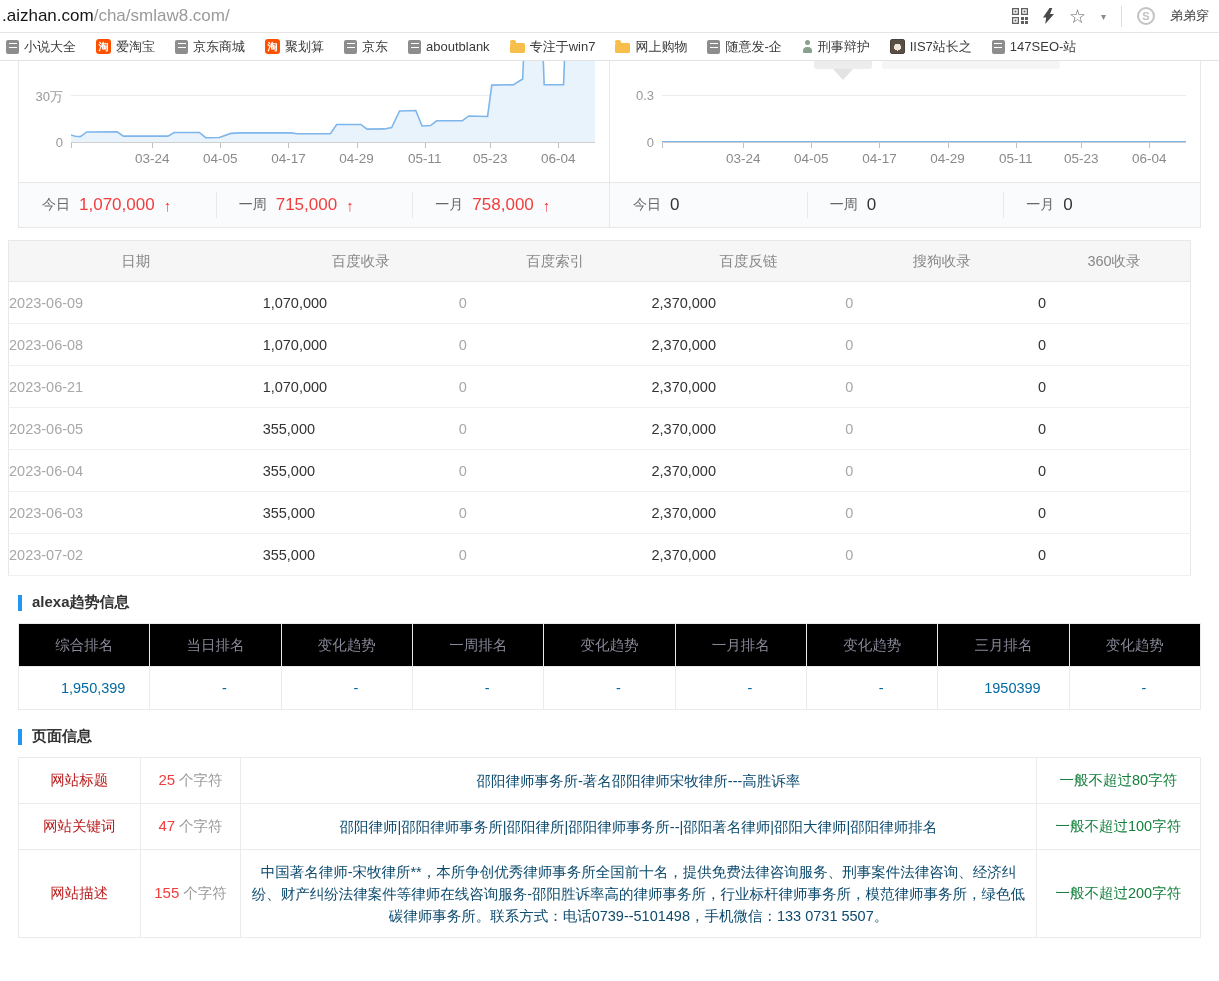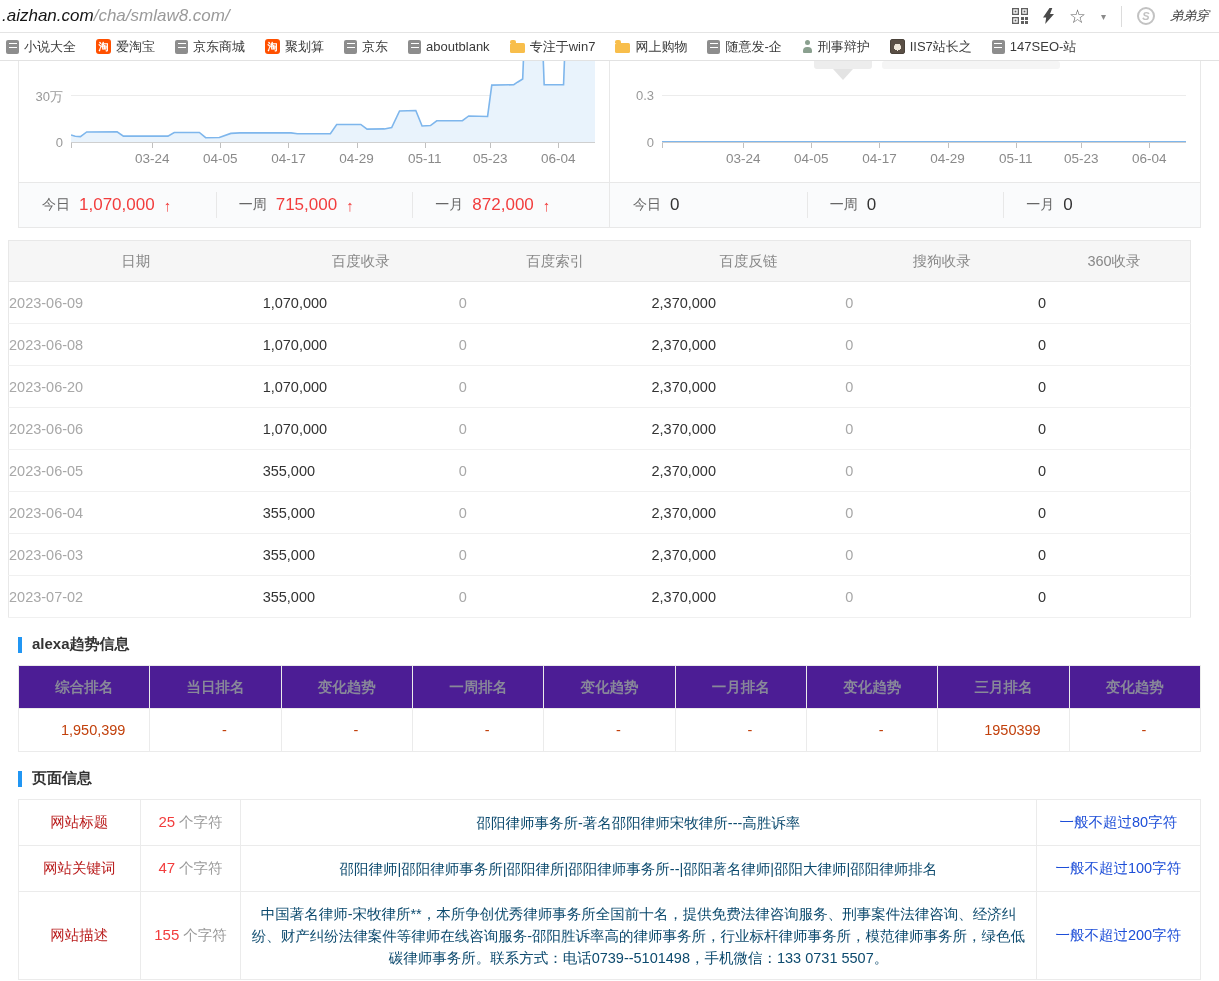".aizhan.com/cha/smlaw8.com/" .browser-bar { font-style: italic -> none }
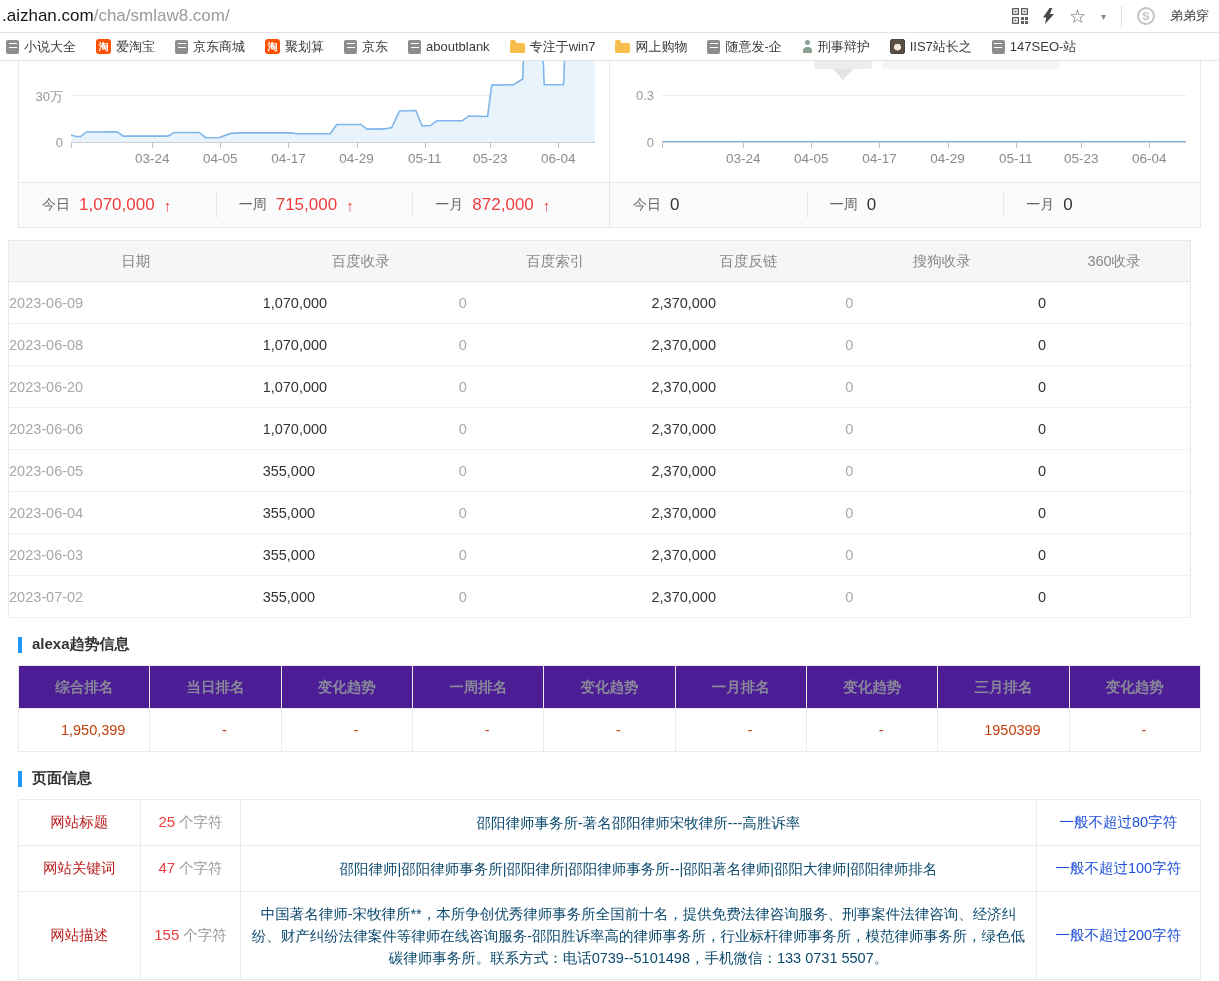"872,000" span.stat-value { text: 872,000 -> 758,000 }
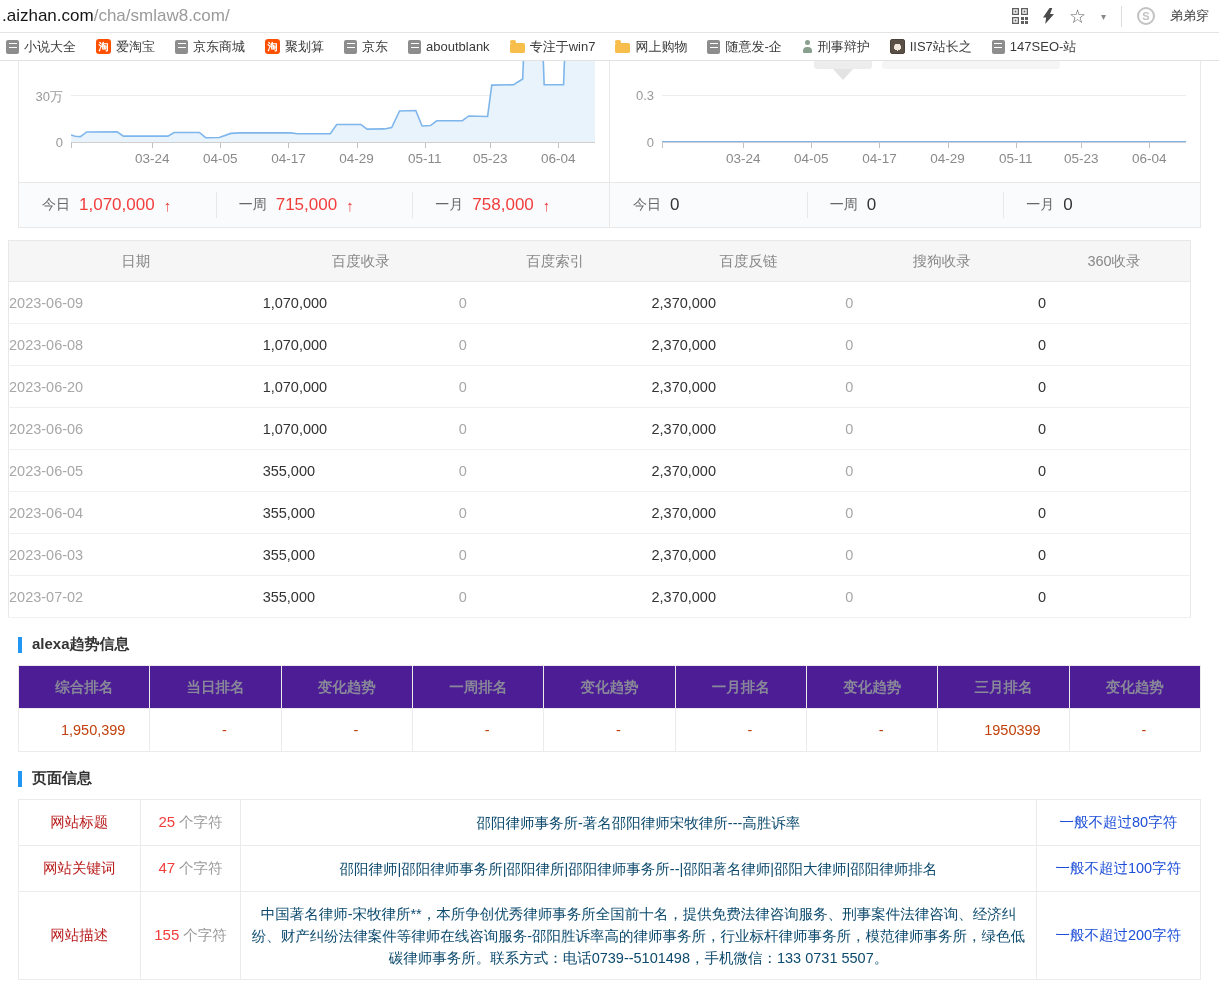"2023-06-20" td.dim { text: 2023-06-20 -> 2023-06-21 }
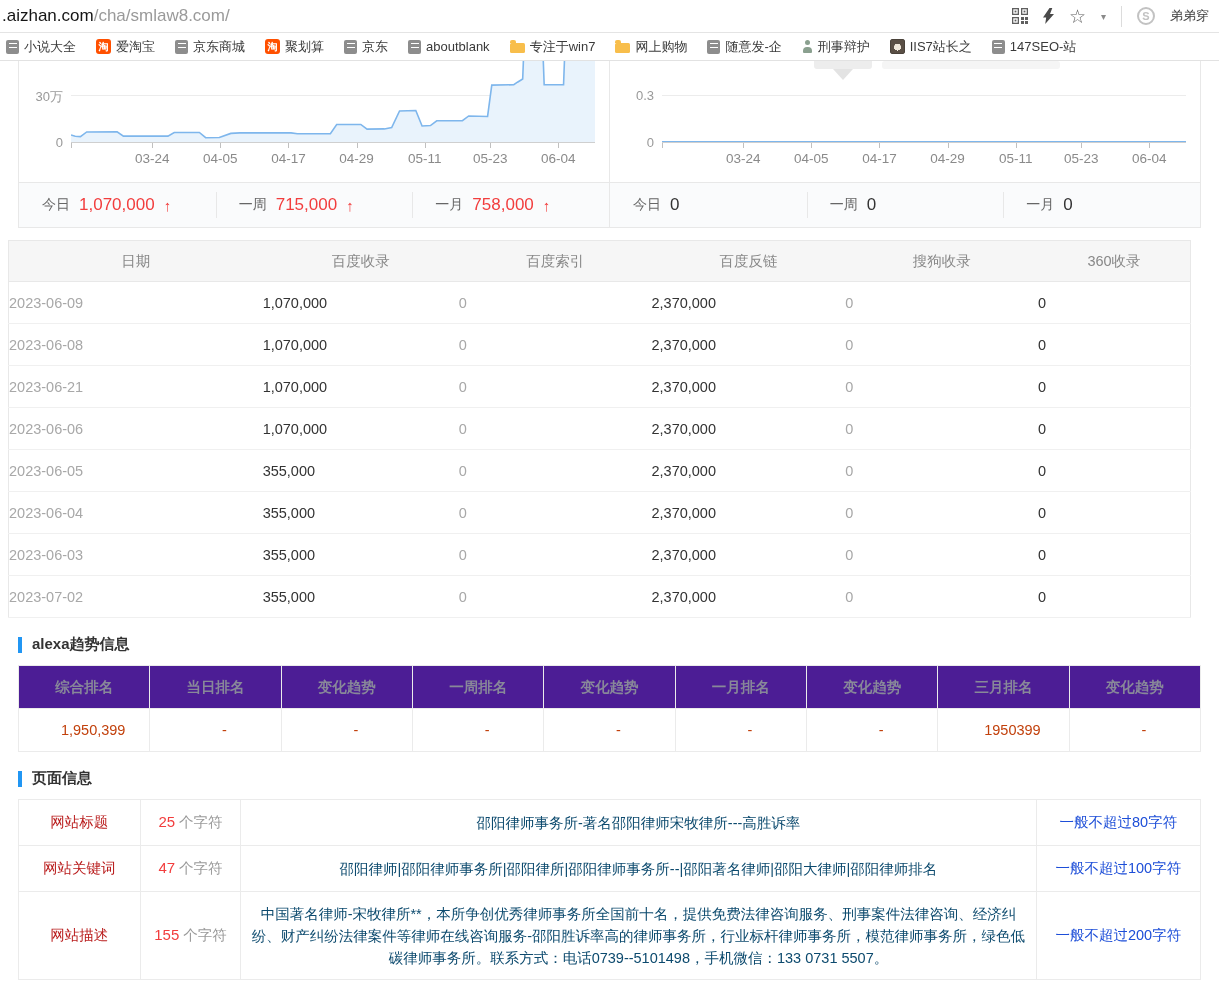"2023-06-06" tr { html: <tr> <td>2023-06-06</td> <td>1,070,000</td> <td>0</td> <td>2,370,000</td> <td>0</td> <td>0</td> </tr> -> none }
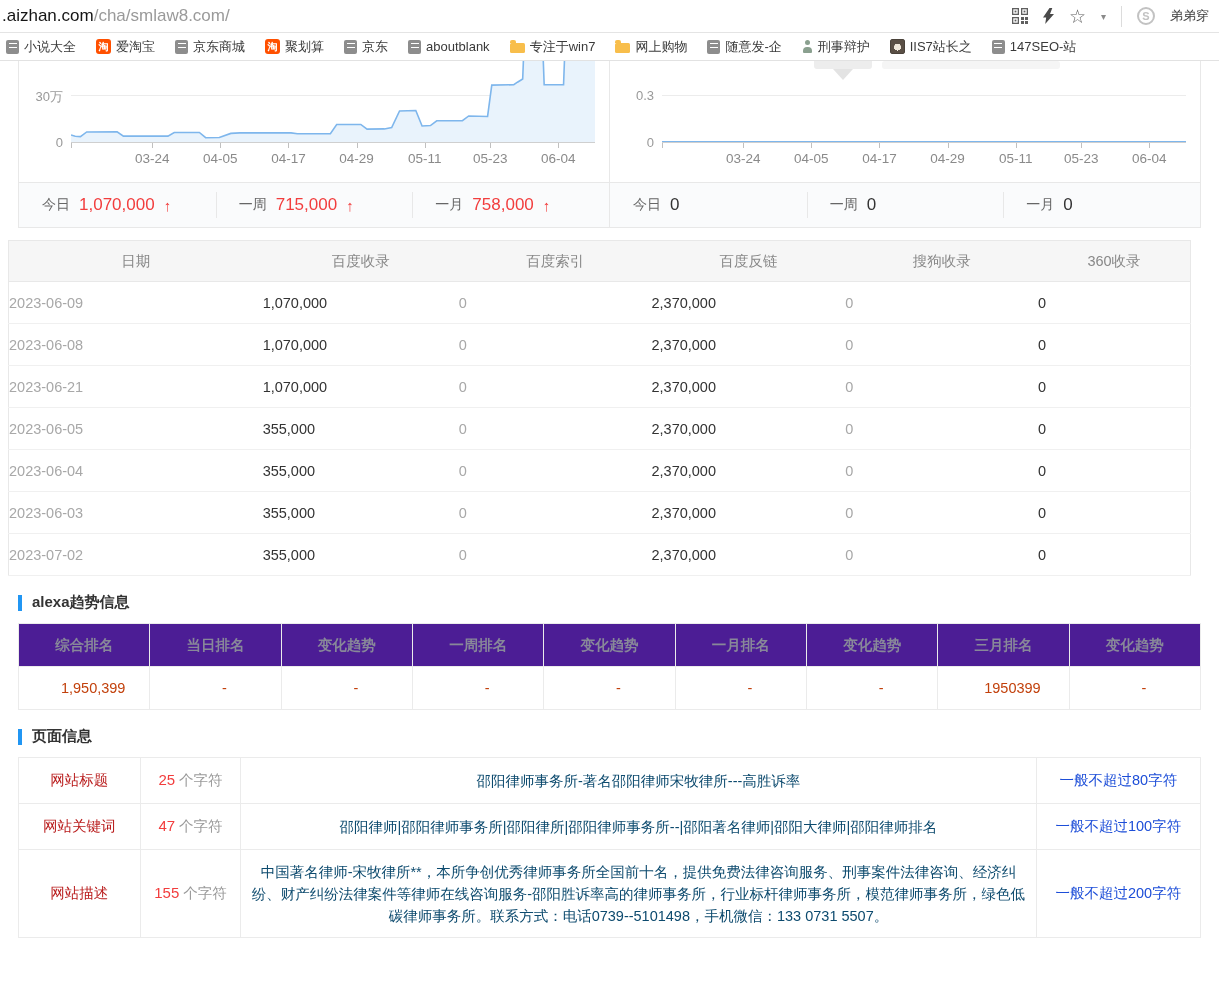"综合排名" .alexa-table th { background: #4c1d95 -> #000000; font-weight: bold -> normal }
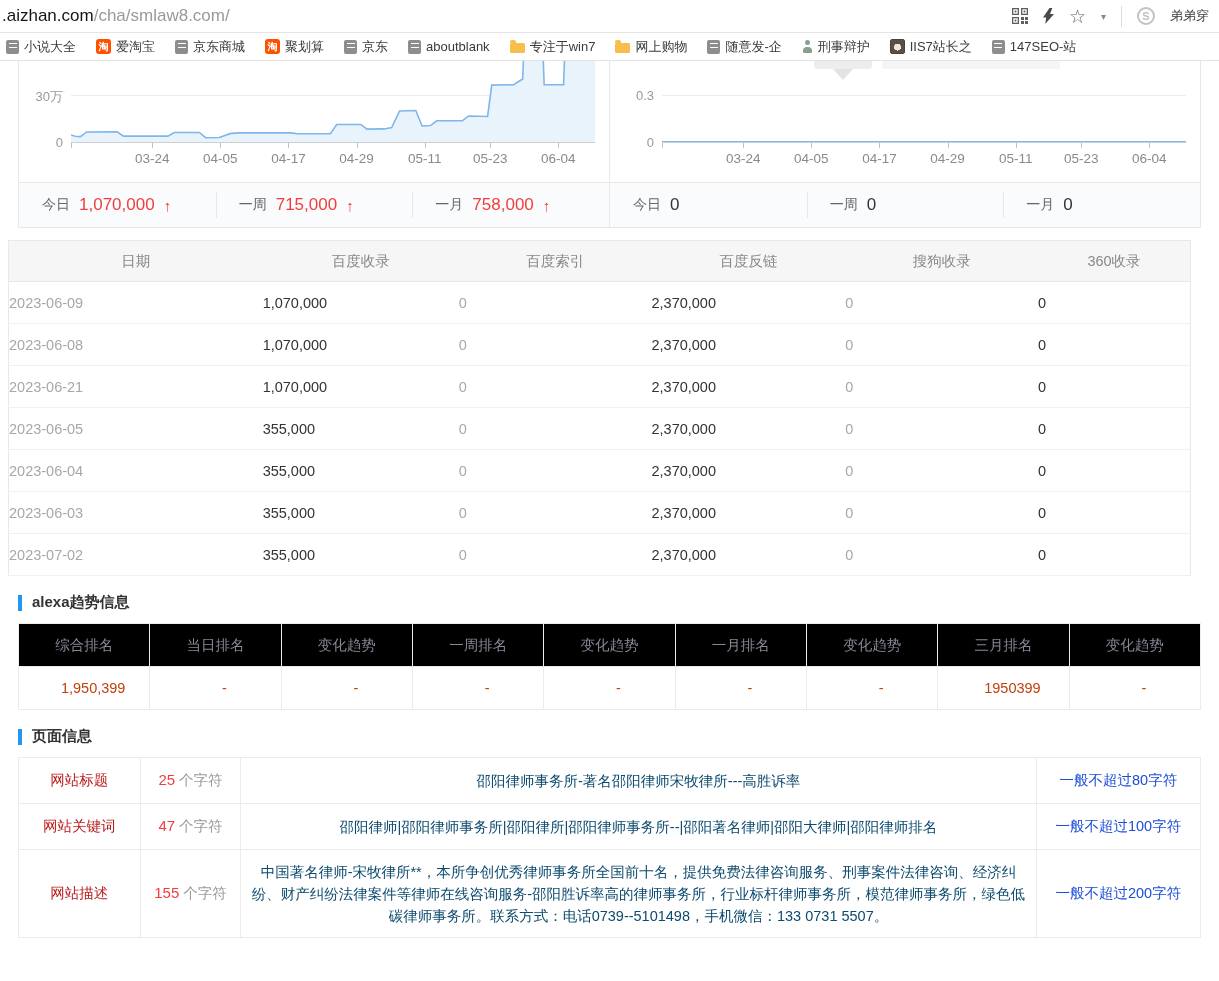"1,950,399" .alexa-table td { color: #c2410c -> #0369a1 }
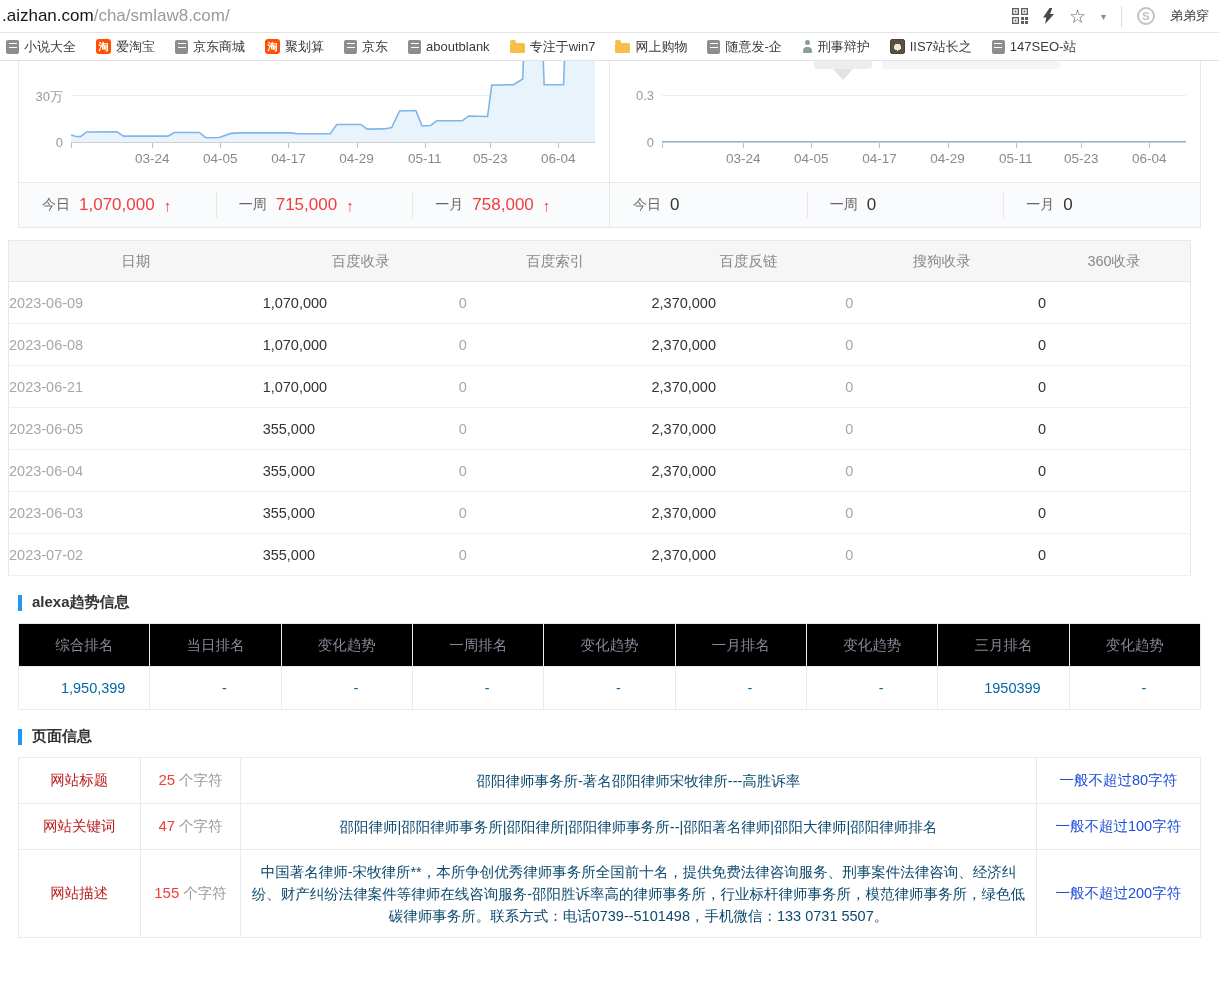"一般不超过80字符" .pi-hint { color: #1d4ed8 -> #15803d }
